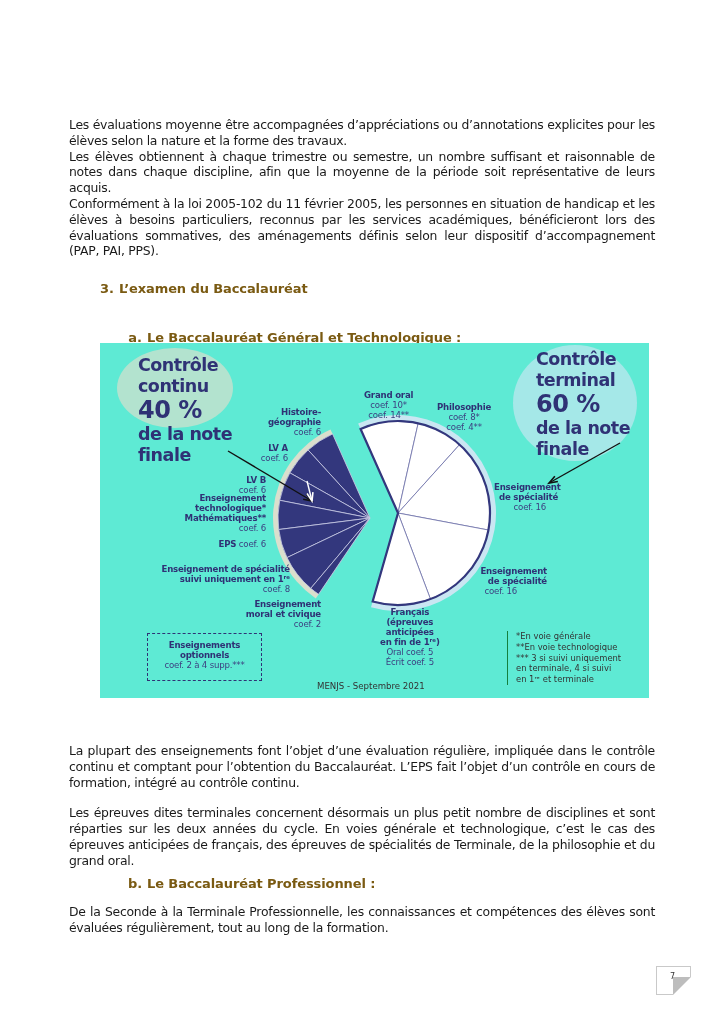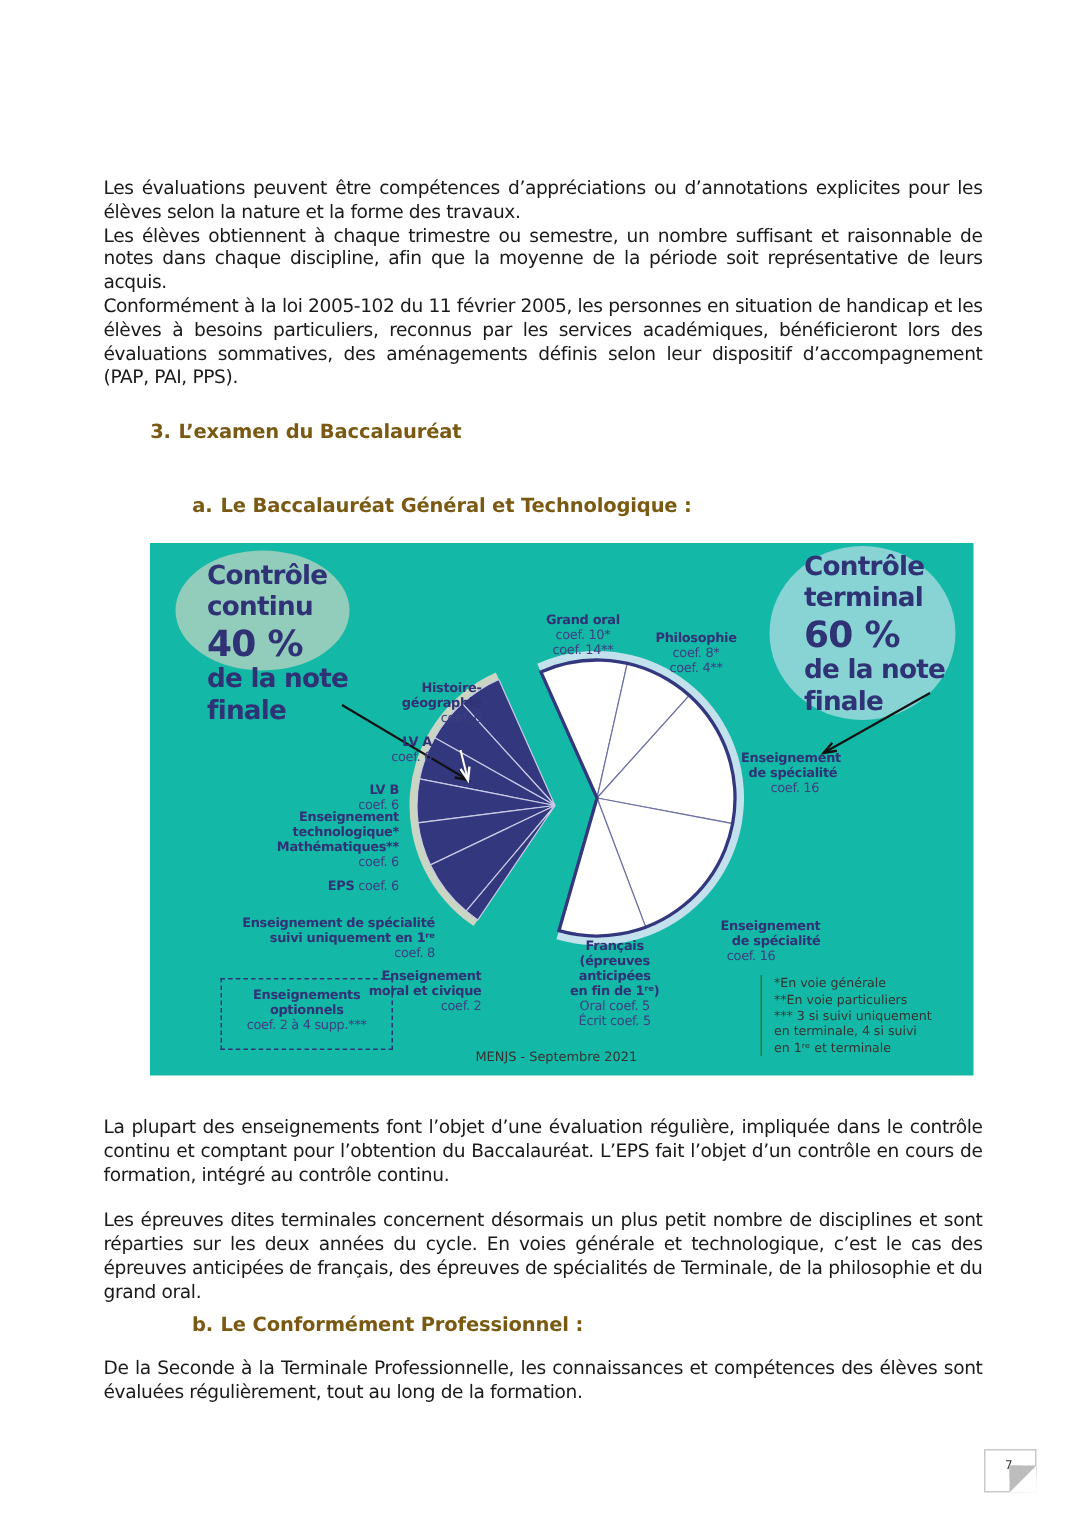"Les évaluations peuvent être compétences" p { text: peuvent être compétences -> moyenne être accompagnées }
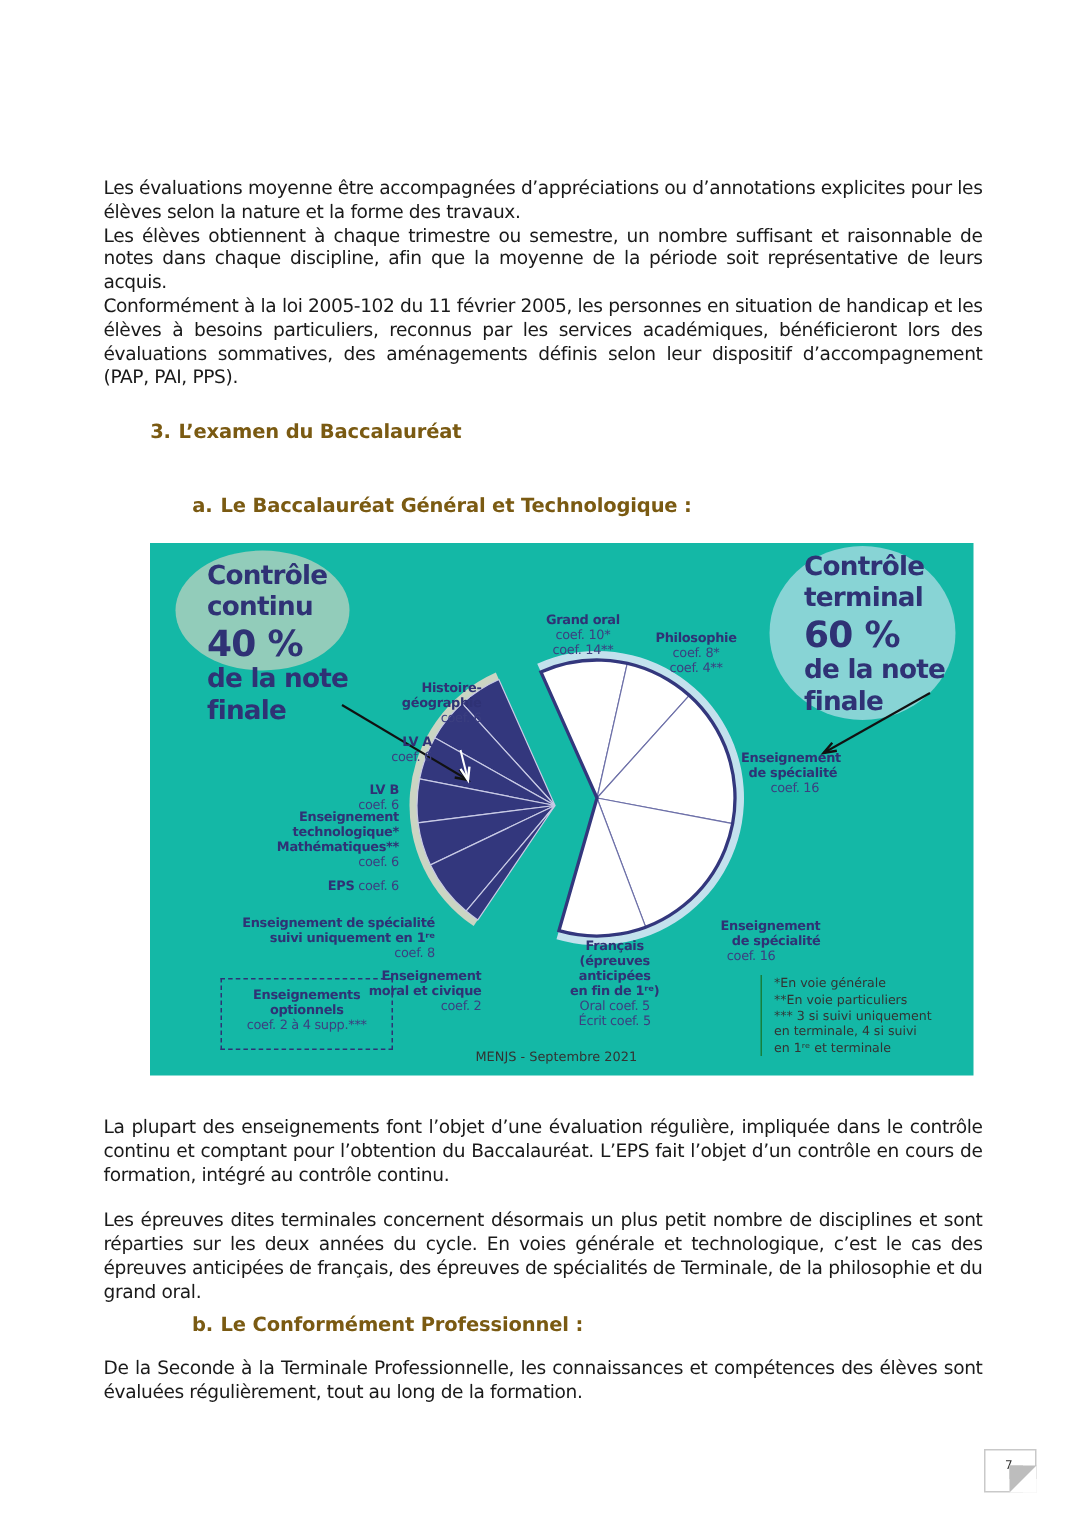"Contrôle" .figure { background: #14b8a6 -> #5eead4; top: 362px -> 343px }
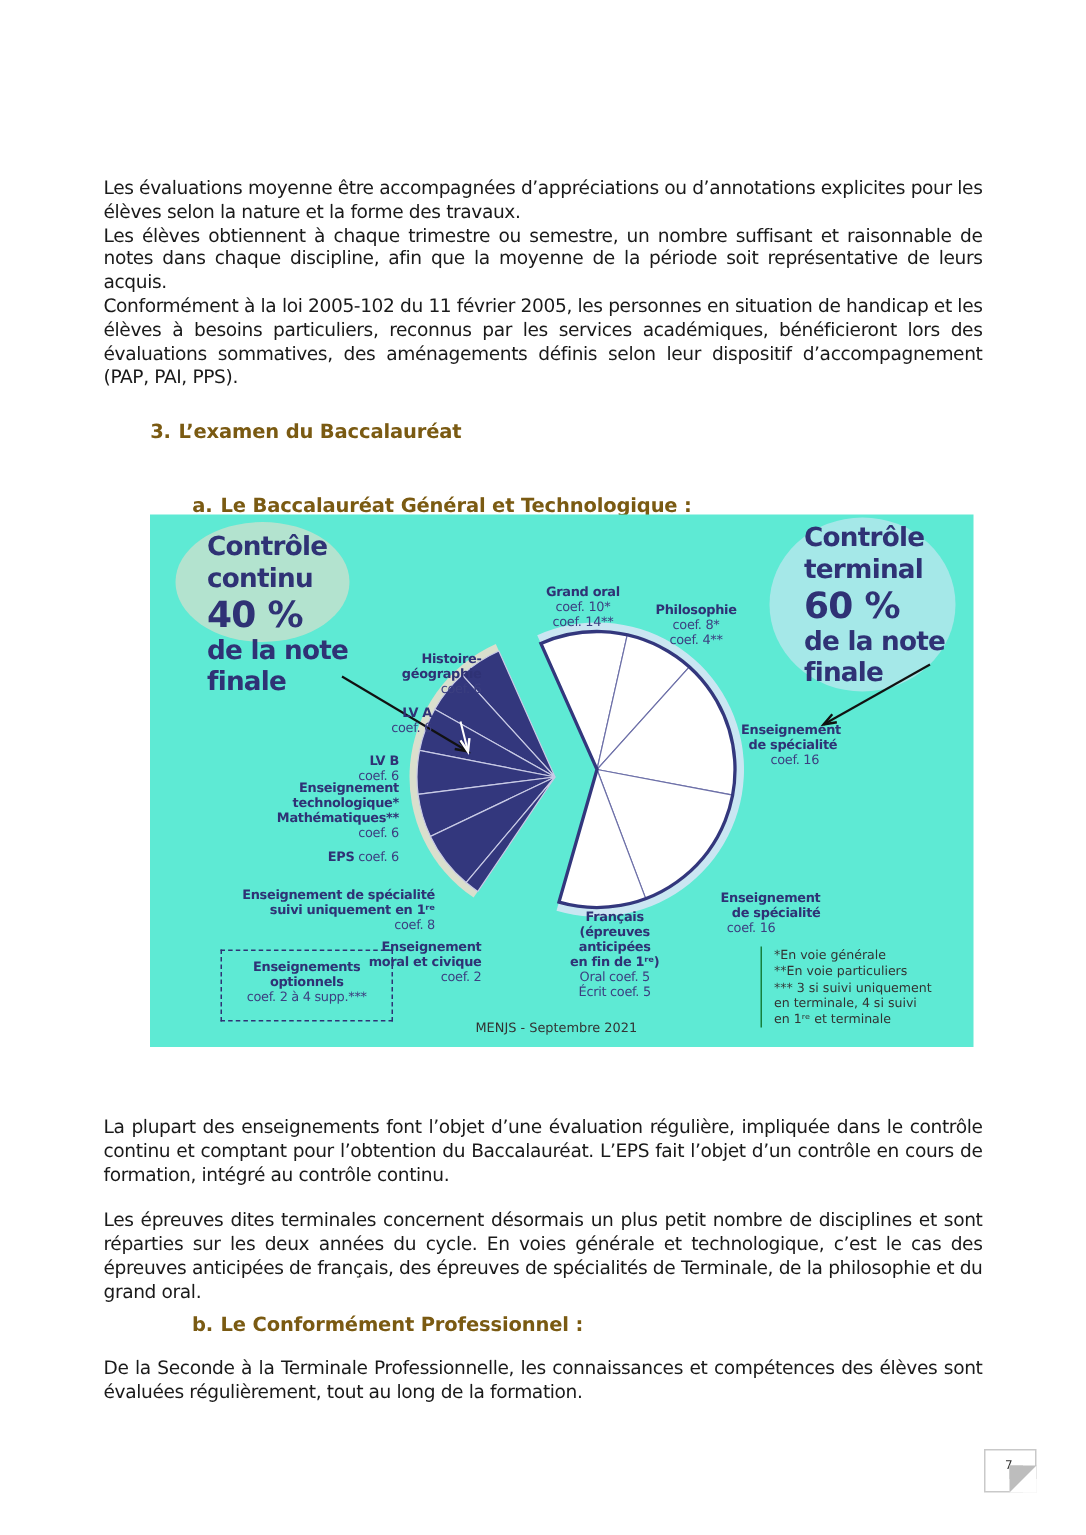"Histoire-" .lbl.r { margin-top: 28px -> none }
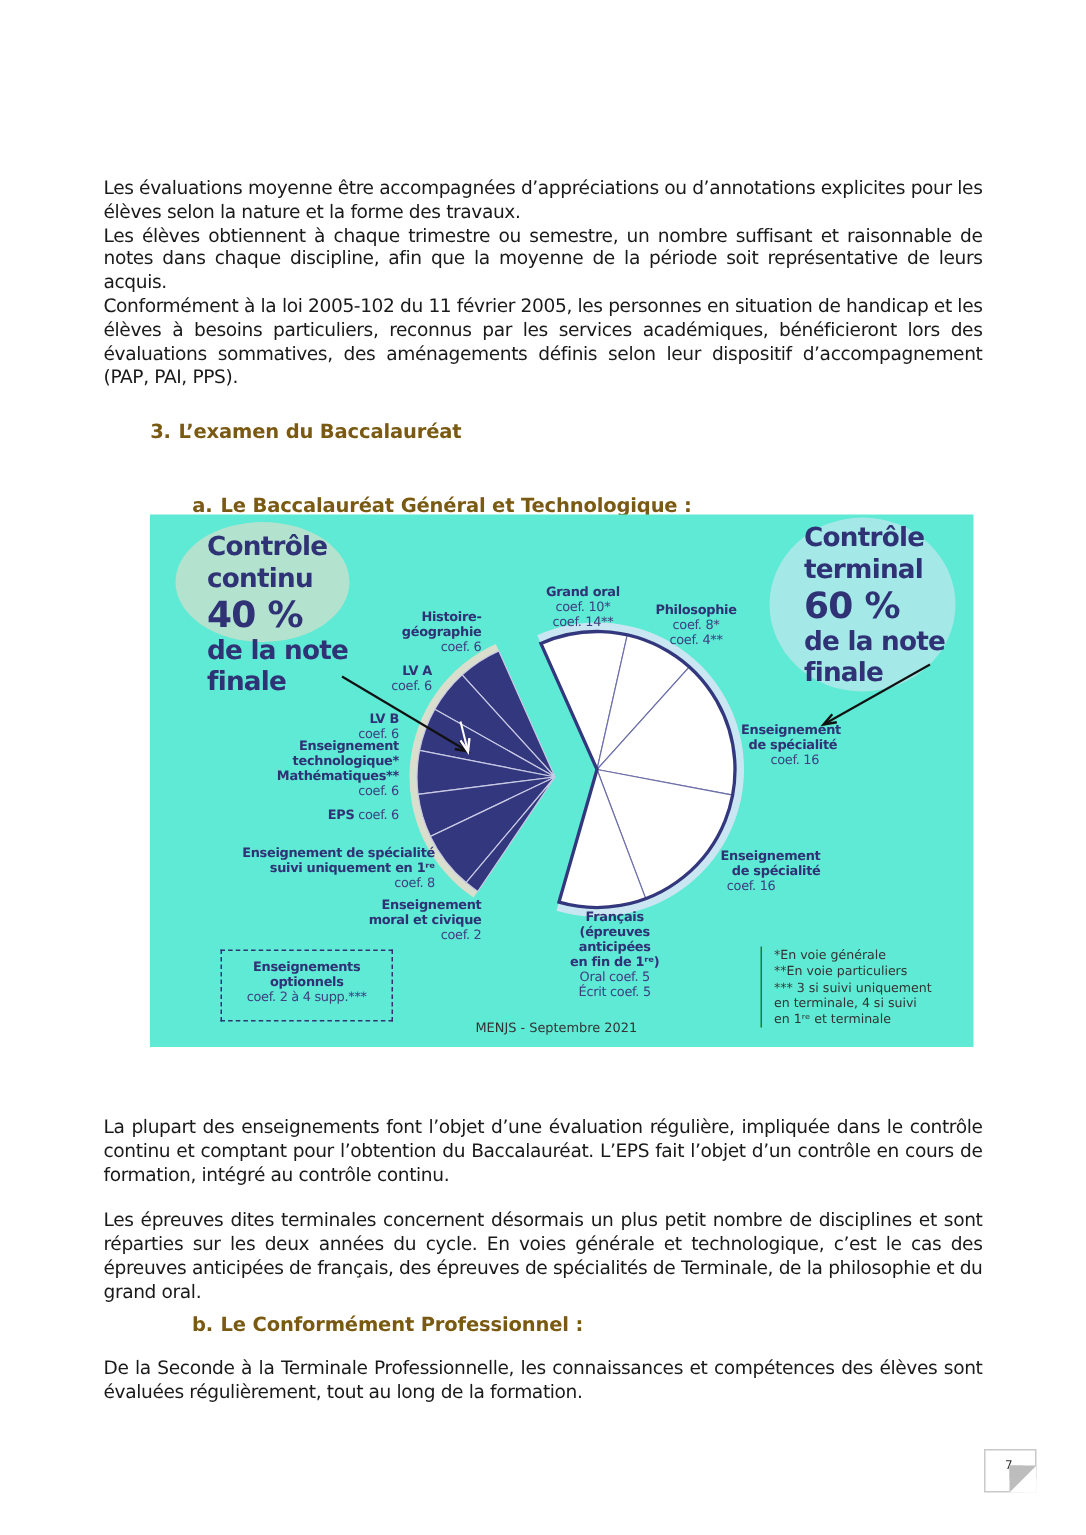"**En voie particuliers" div { text: particuliers -> technologique }
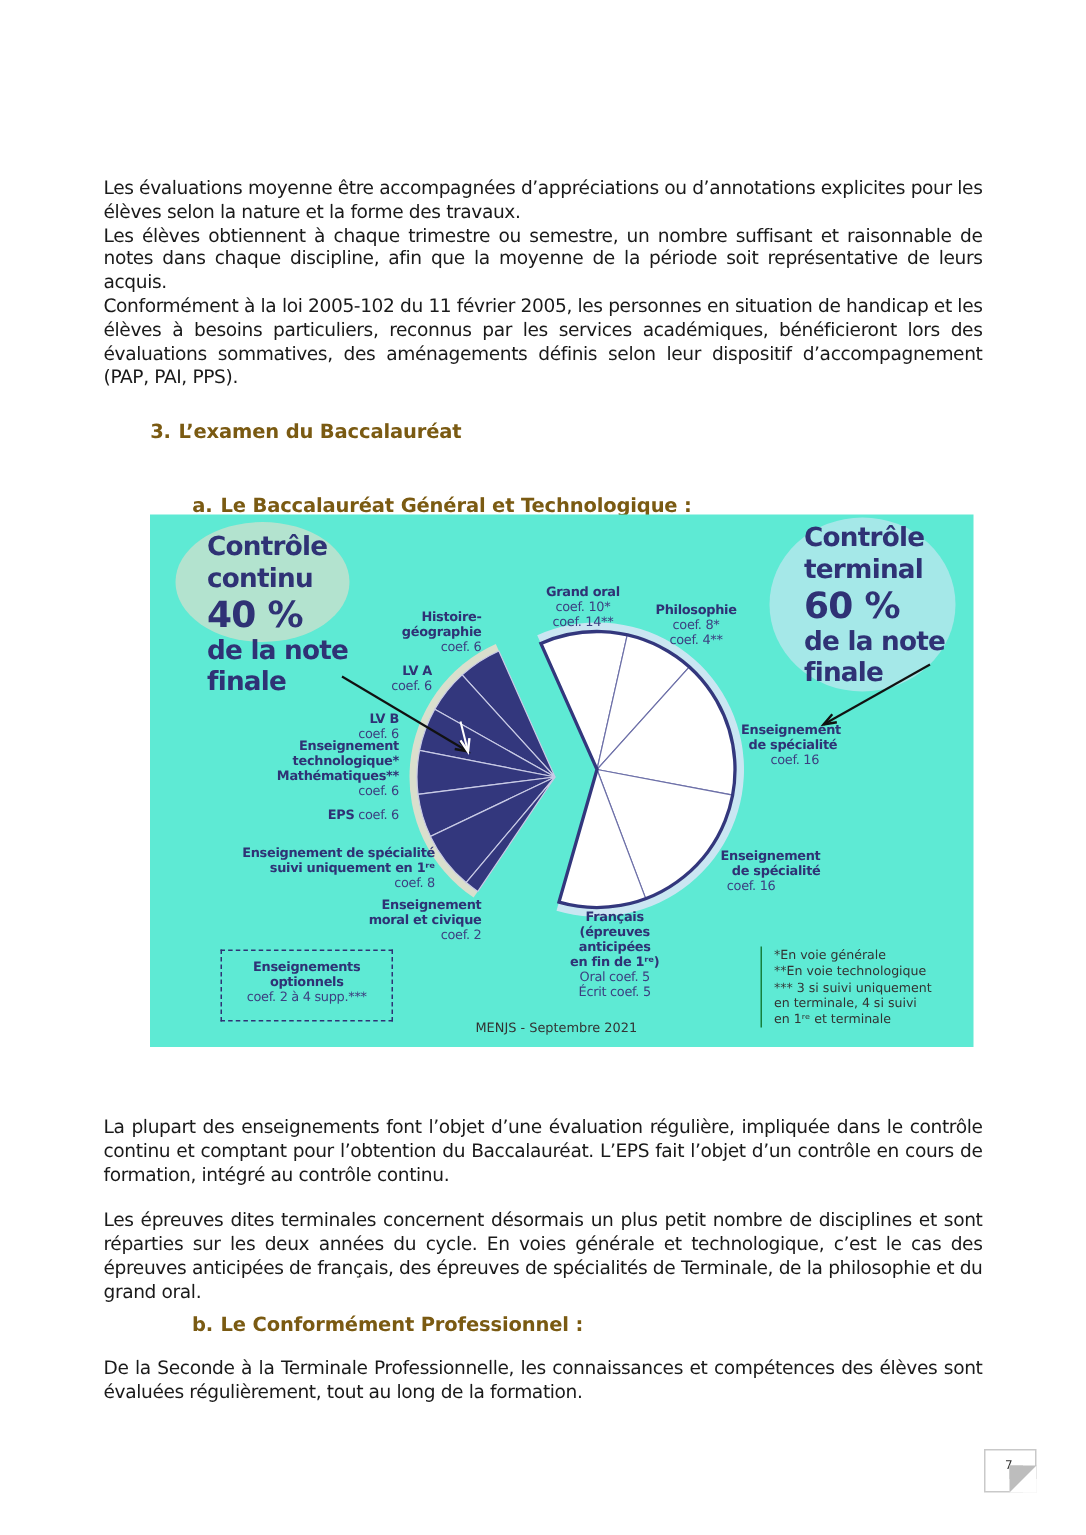"Le Conformément Professionnel :" span { text: Conformément -> Baccalauréat }
